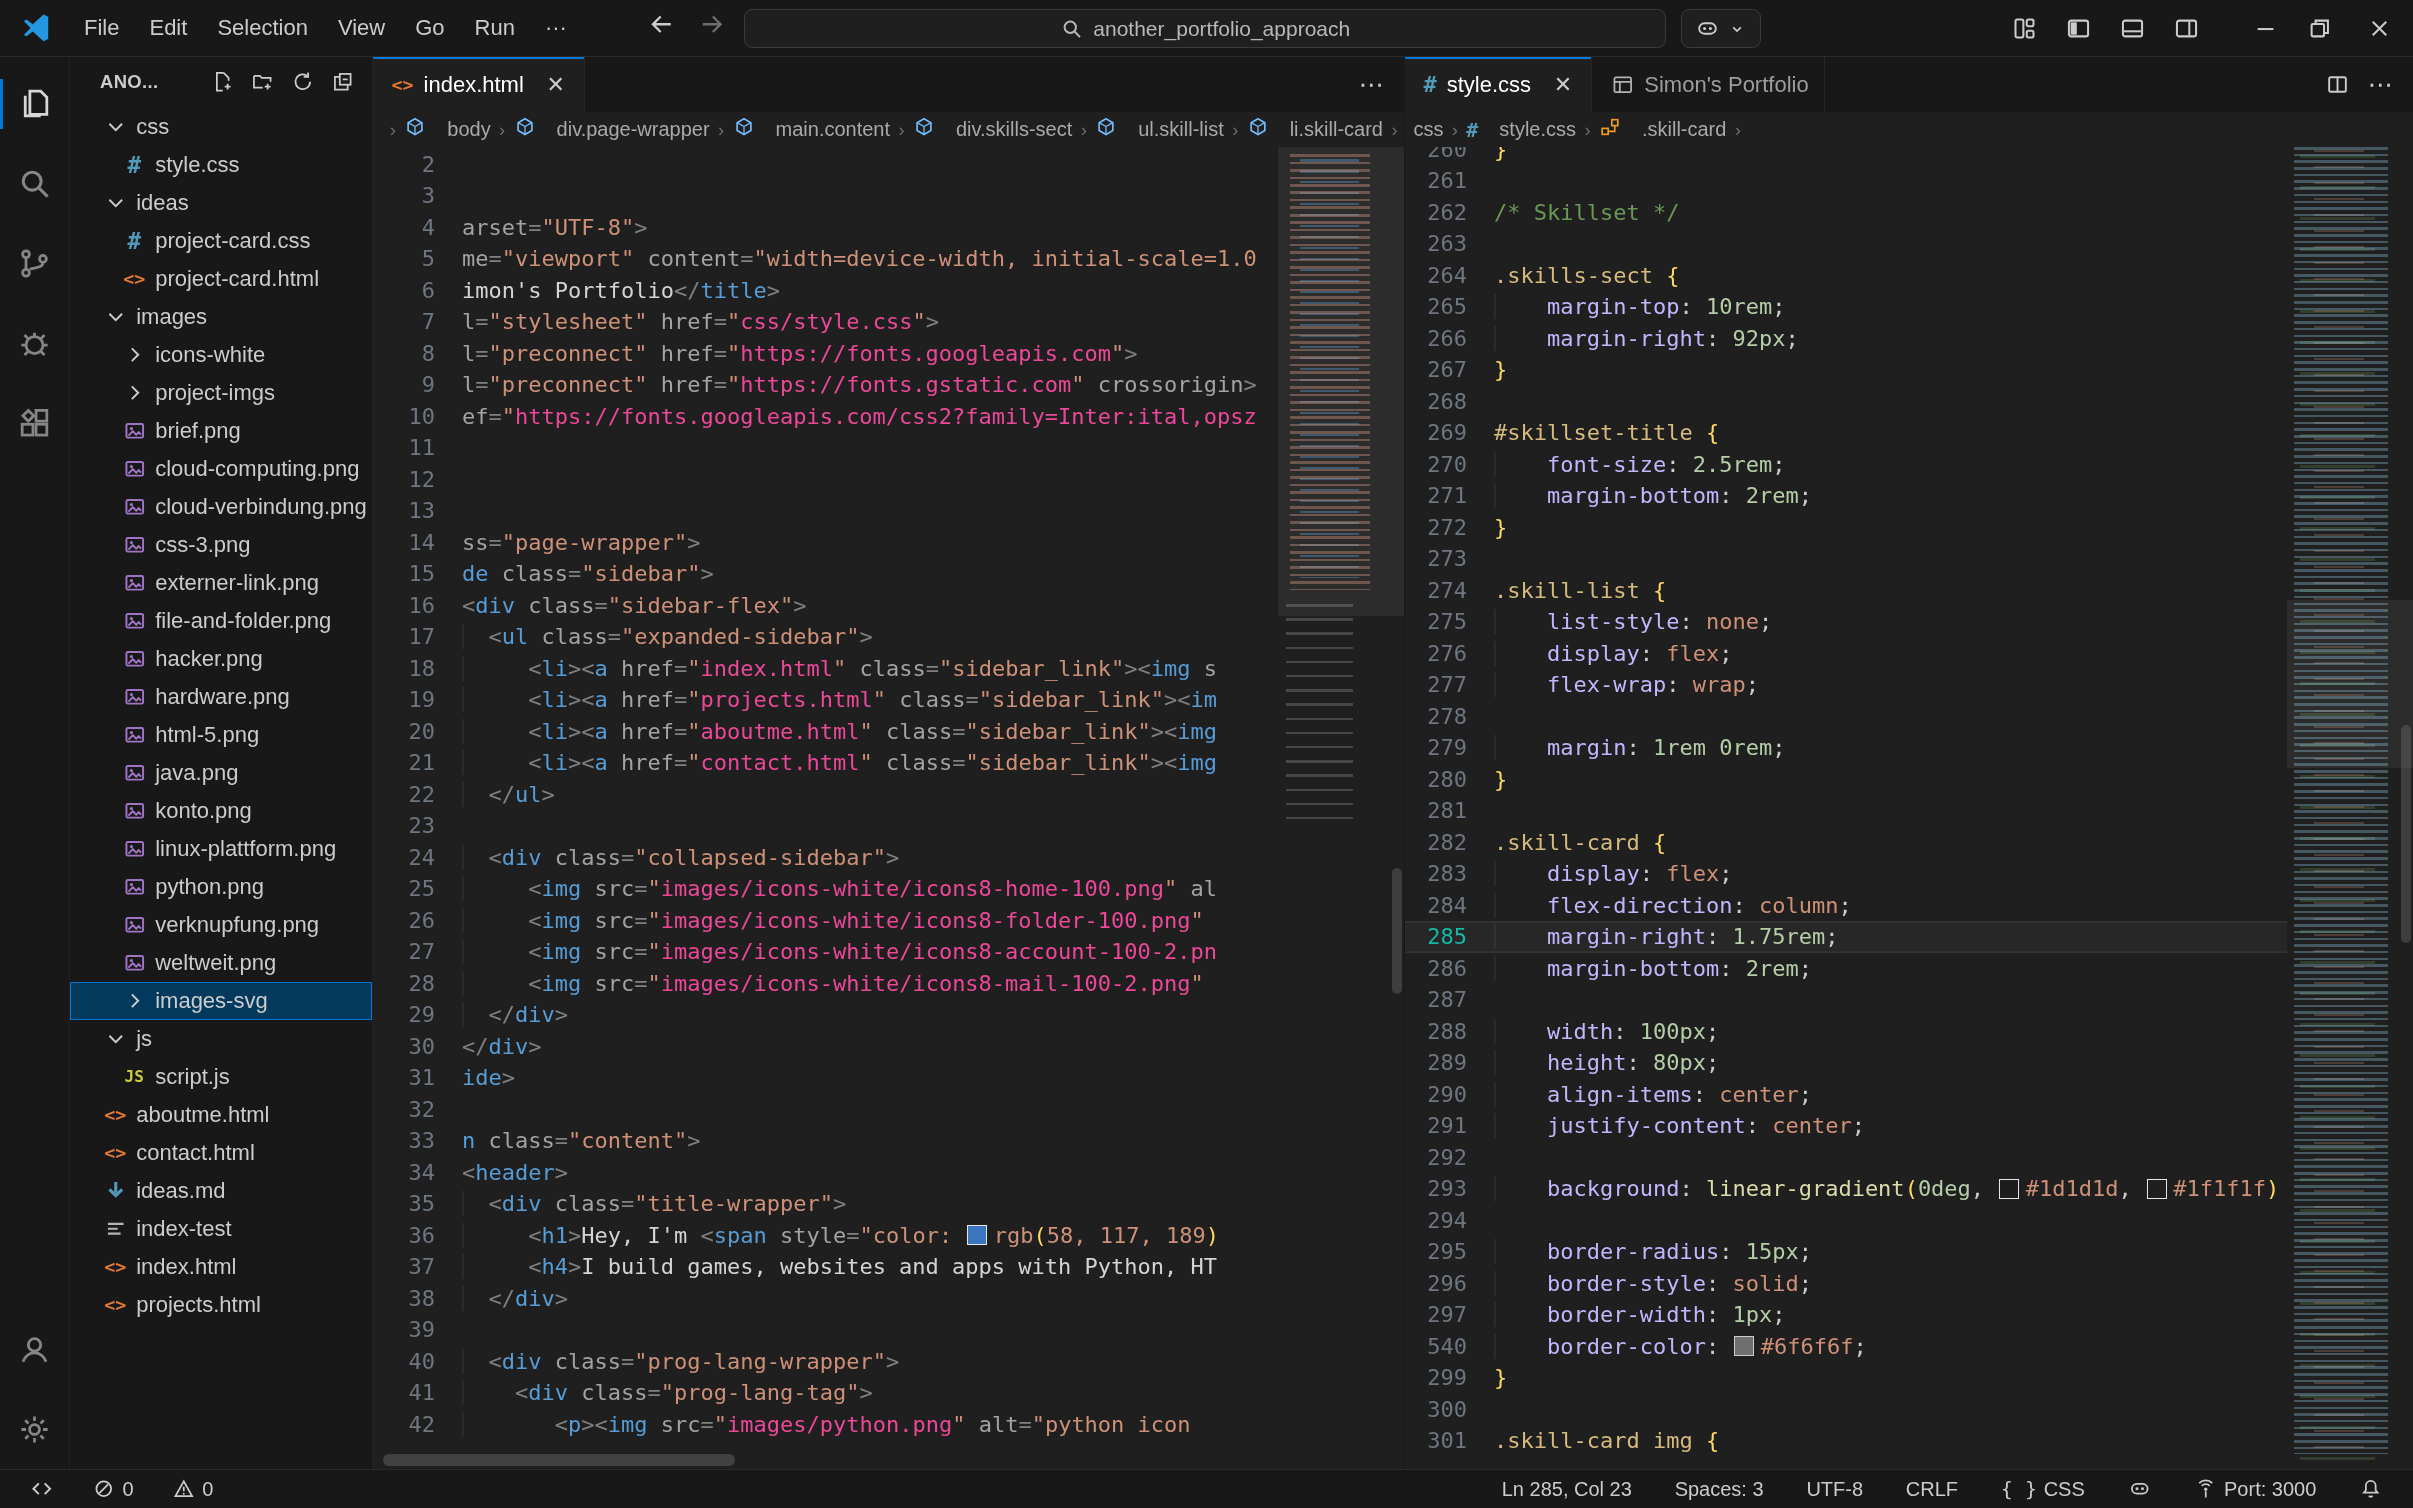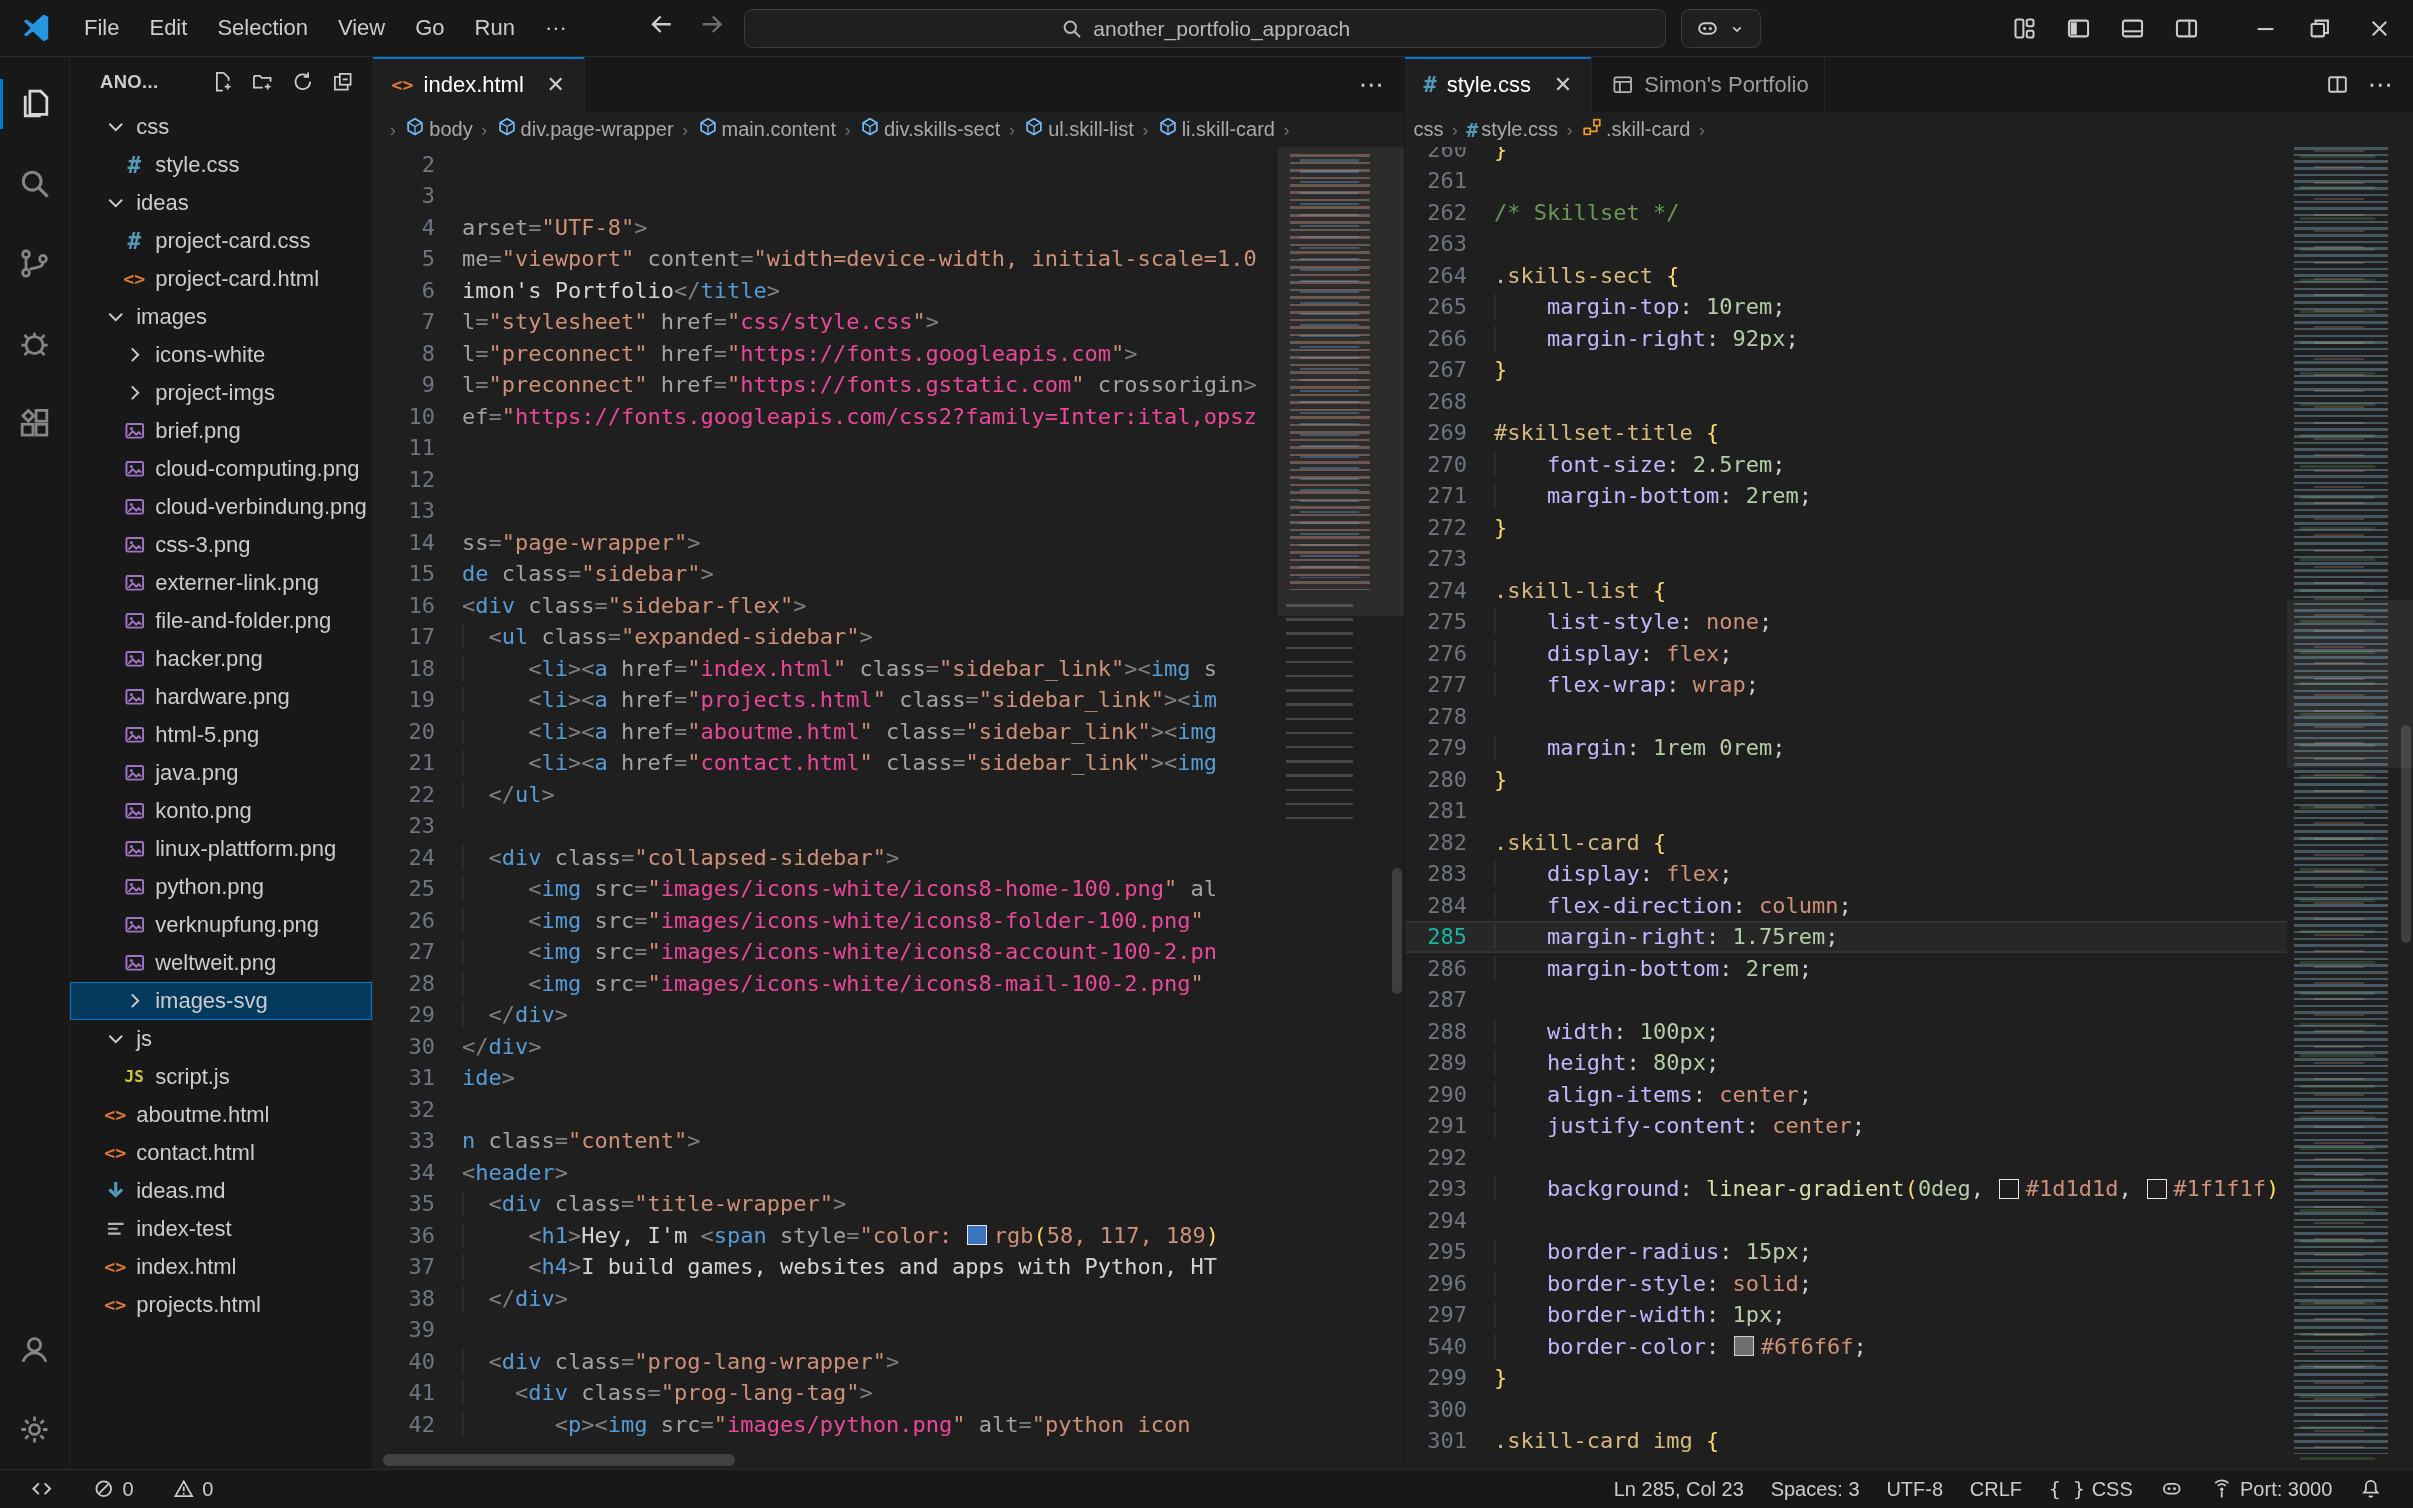"body" .bc-item { gap: 3px -> 21px }
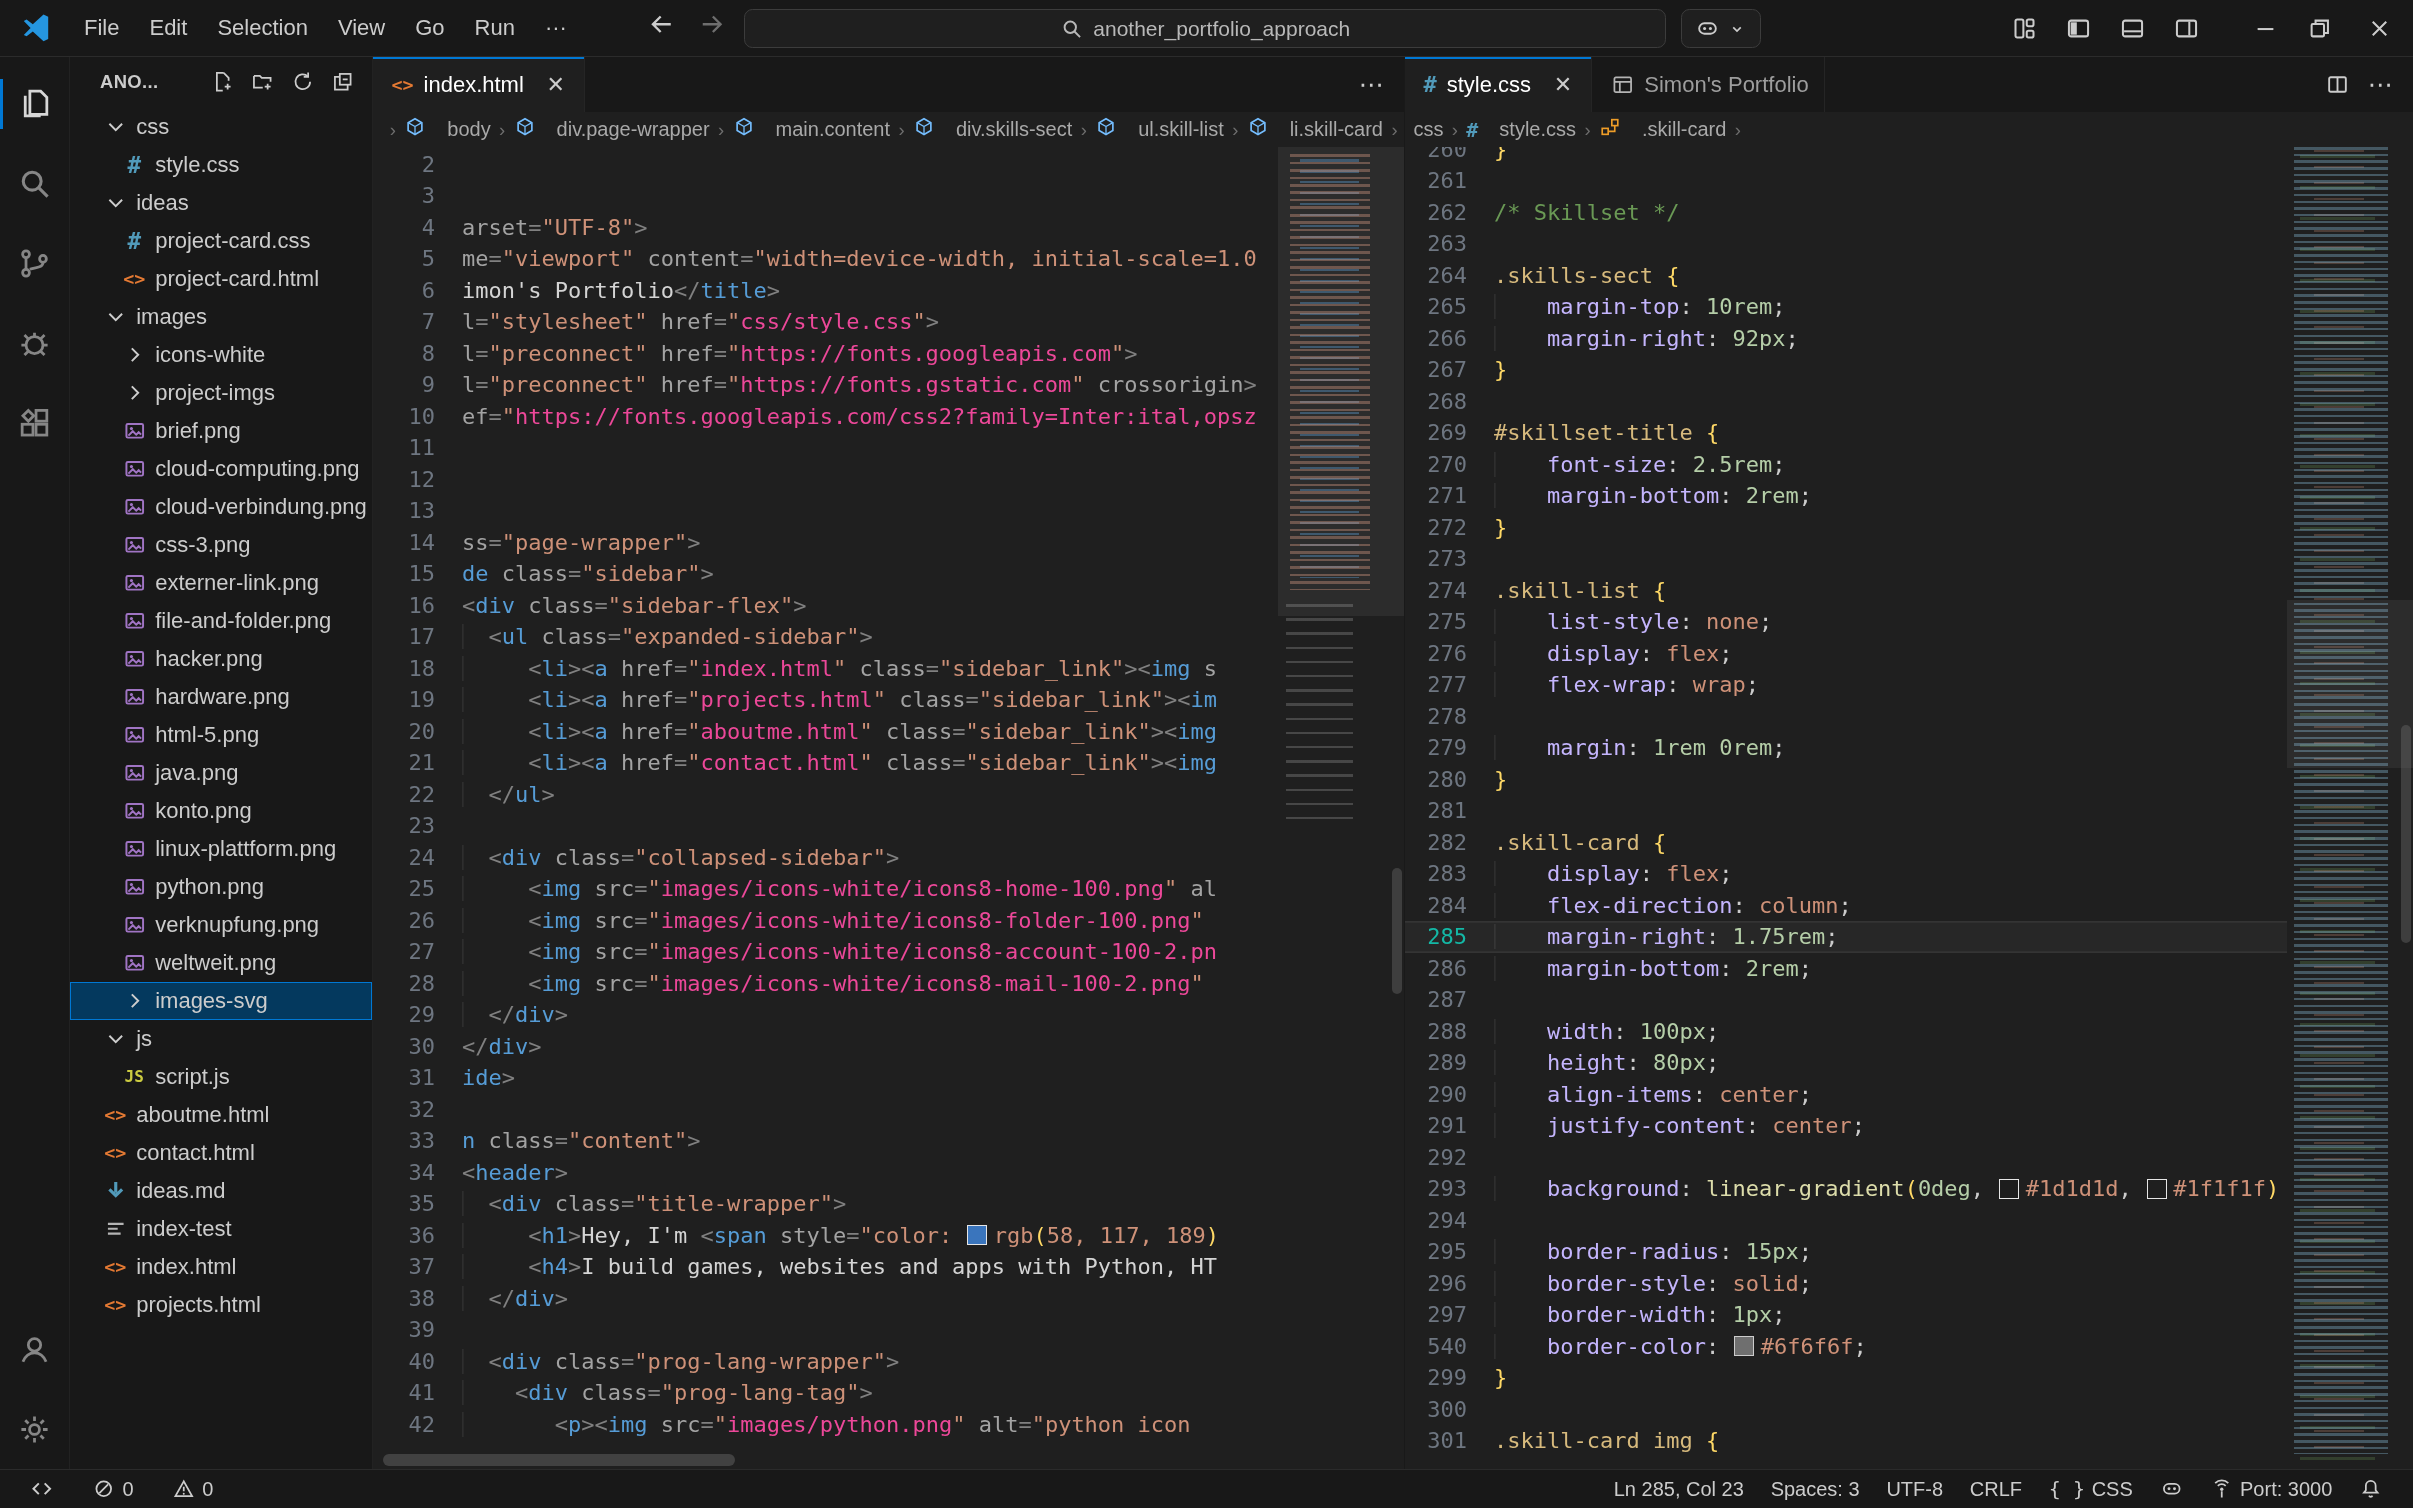"Ln 285, Col 23" .sb-right { gap: 0 -> 16px }
